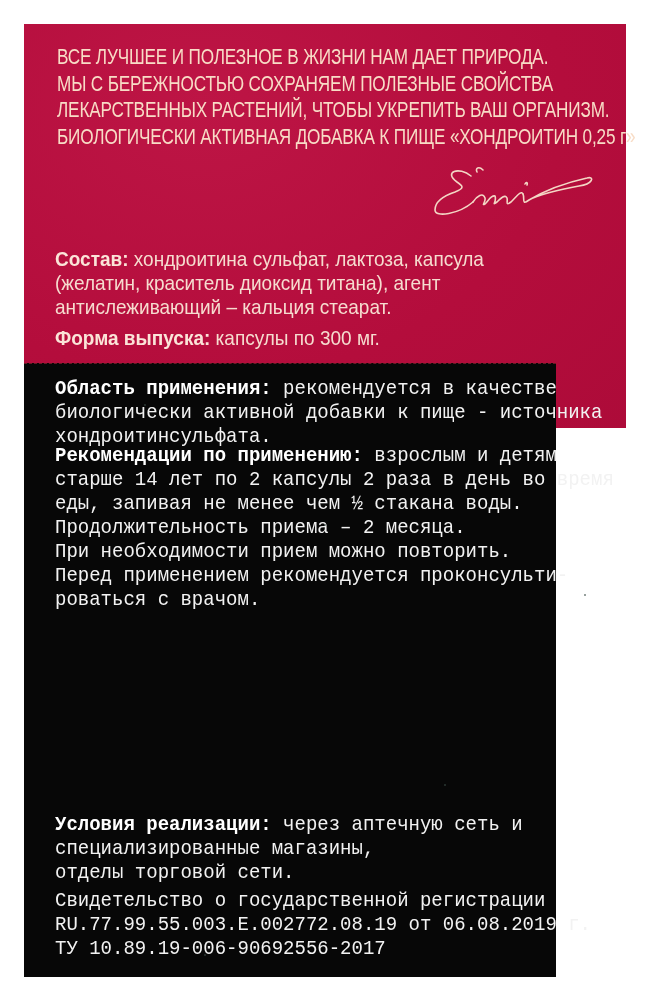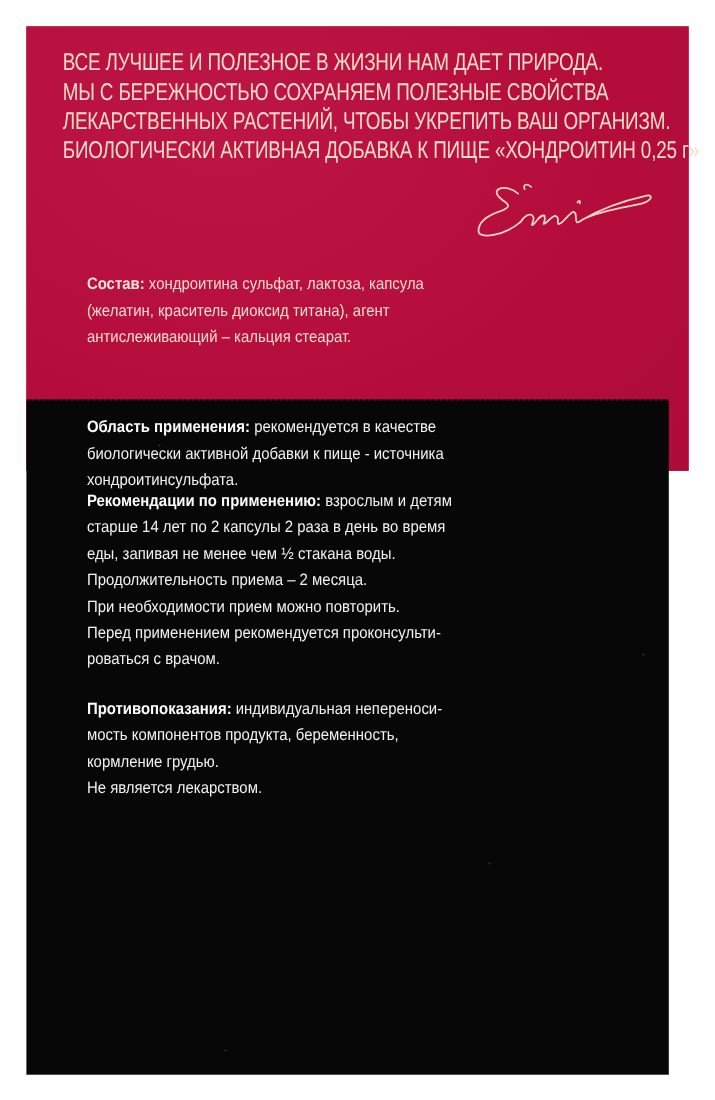"Состав: хондроитина сульфат, лактоза," .block { font-size: 15px -> 21px; margin-left: 24px -> none }
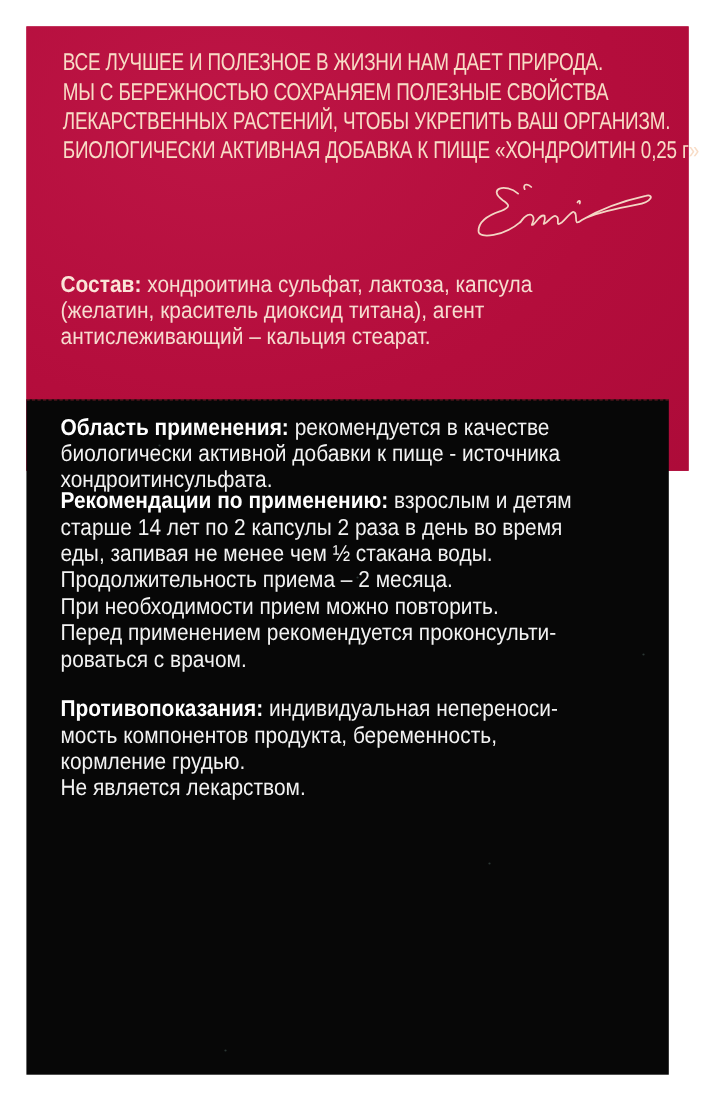"Форма выпуска: капсулы по 300" div.block { html: none -> <div> <span><span>Форма выпуска:</span><span> капсулы по 300 мг.</span></span> </div> }
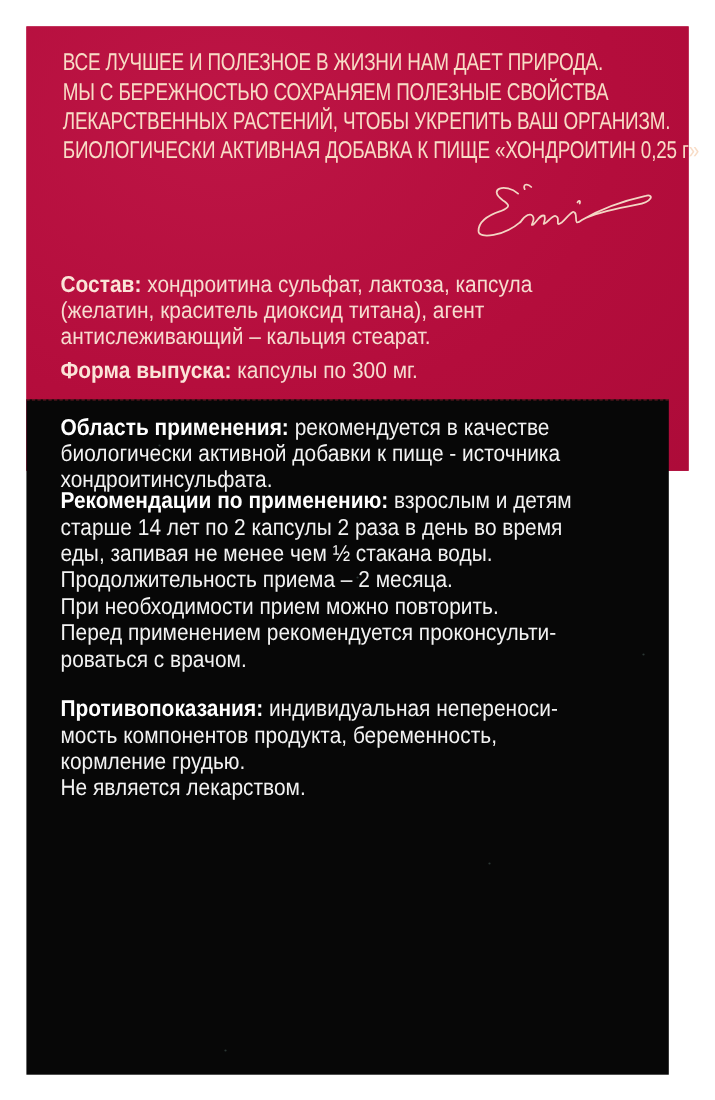"Область применения: рекомендуется в" .black-panel { font-family: none -> Liberation Mono, monospace; width: 584px -> 532px }
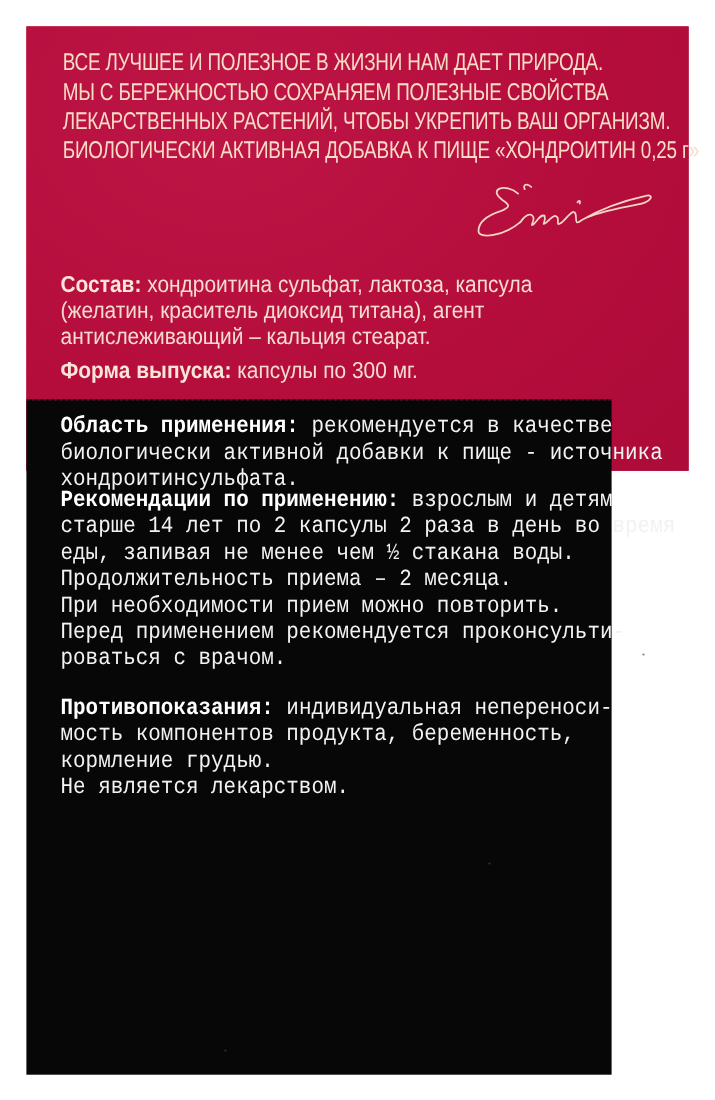"Противопоказания: индивидуальная" div.block { html: <div> <span><span>Противопоказания:</span><span> индивидуальная непереноси-</span></span> <span>мость компонентов продукта, беременность,</span> <span>кормление грудью.</span> <span>Не является лекарством.</span> </div> -> none }
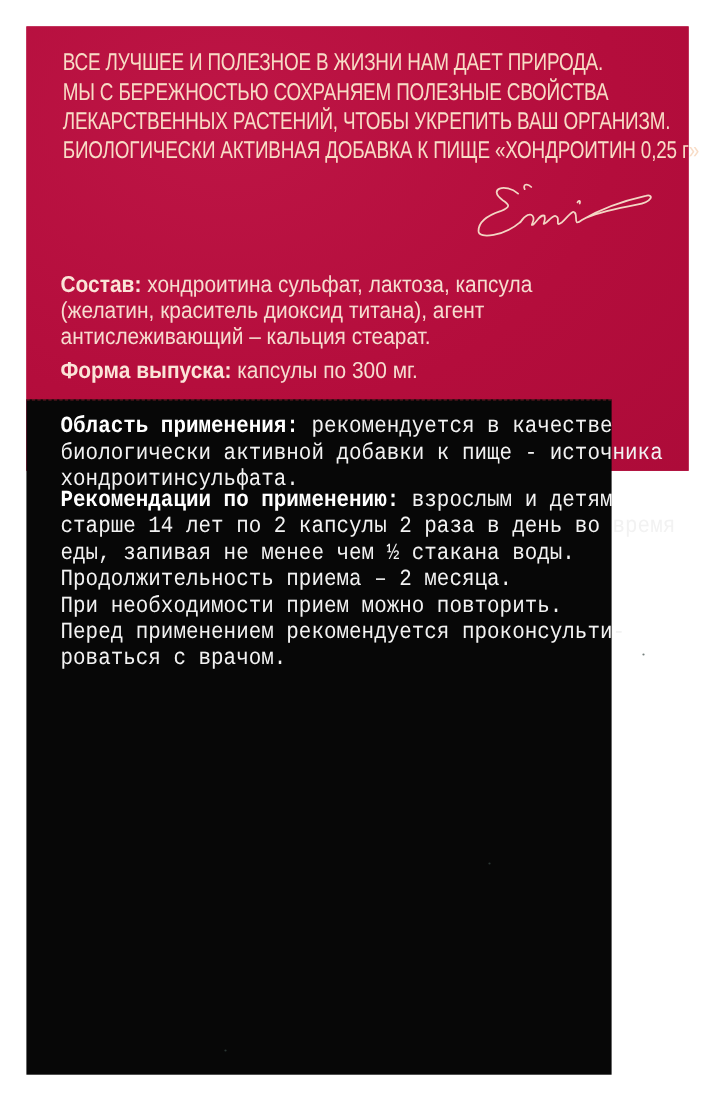"Условия реализации: через аптечную сеть" div.block { html: none -> <div> <span><span>Условия реализации:</span><span> через аптечную сеть и</span></span> <span>специализированные магазины,</span> <span>отделы торговой сети.</span> </div> }
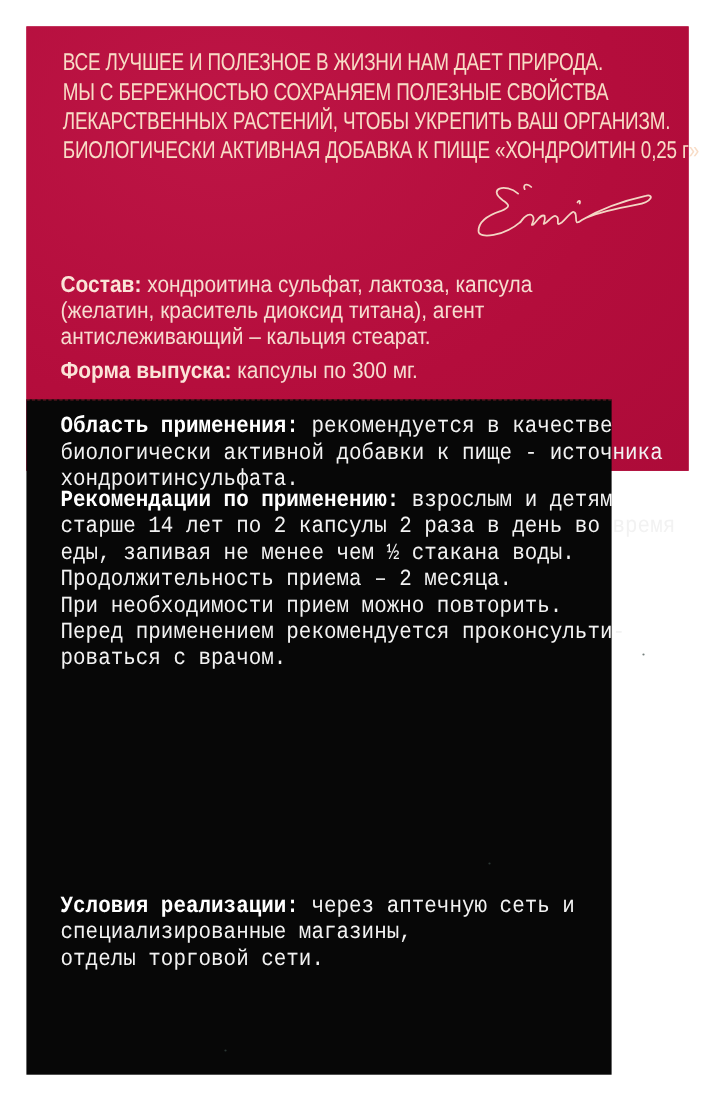"Свидетельство о государственной" div.block { html: none -> <div> <span>Свидетельство о государственной регистрации</span> <span>RU.77.99.55.003.Е.002772.08.19 от 06.08.2019 г.</span> <span>ТУ 10.89.19-006-90692556-2017</span> </div> }
